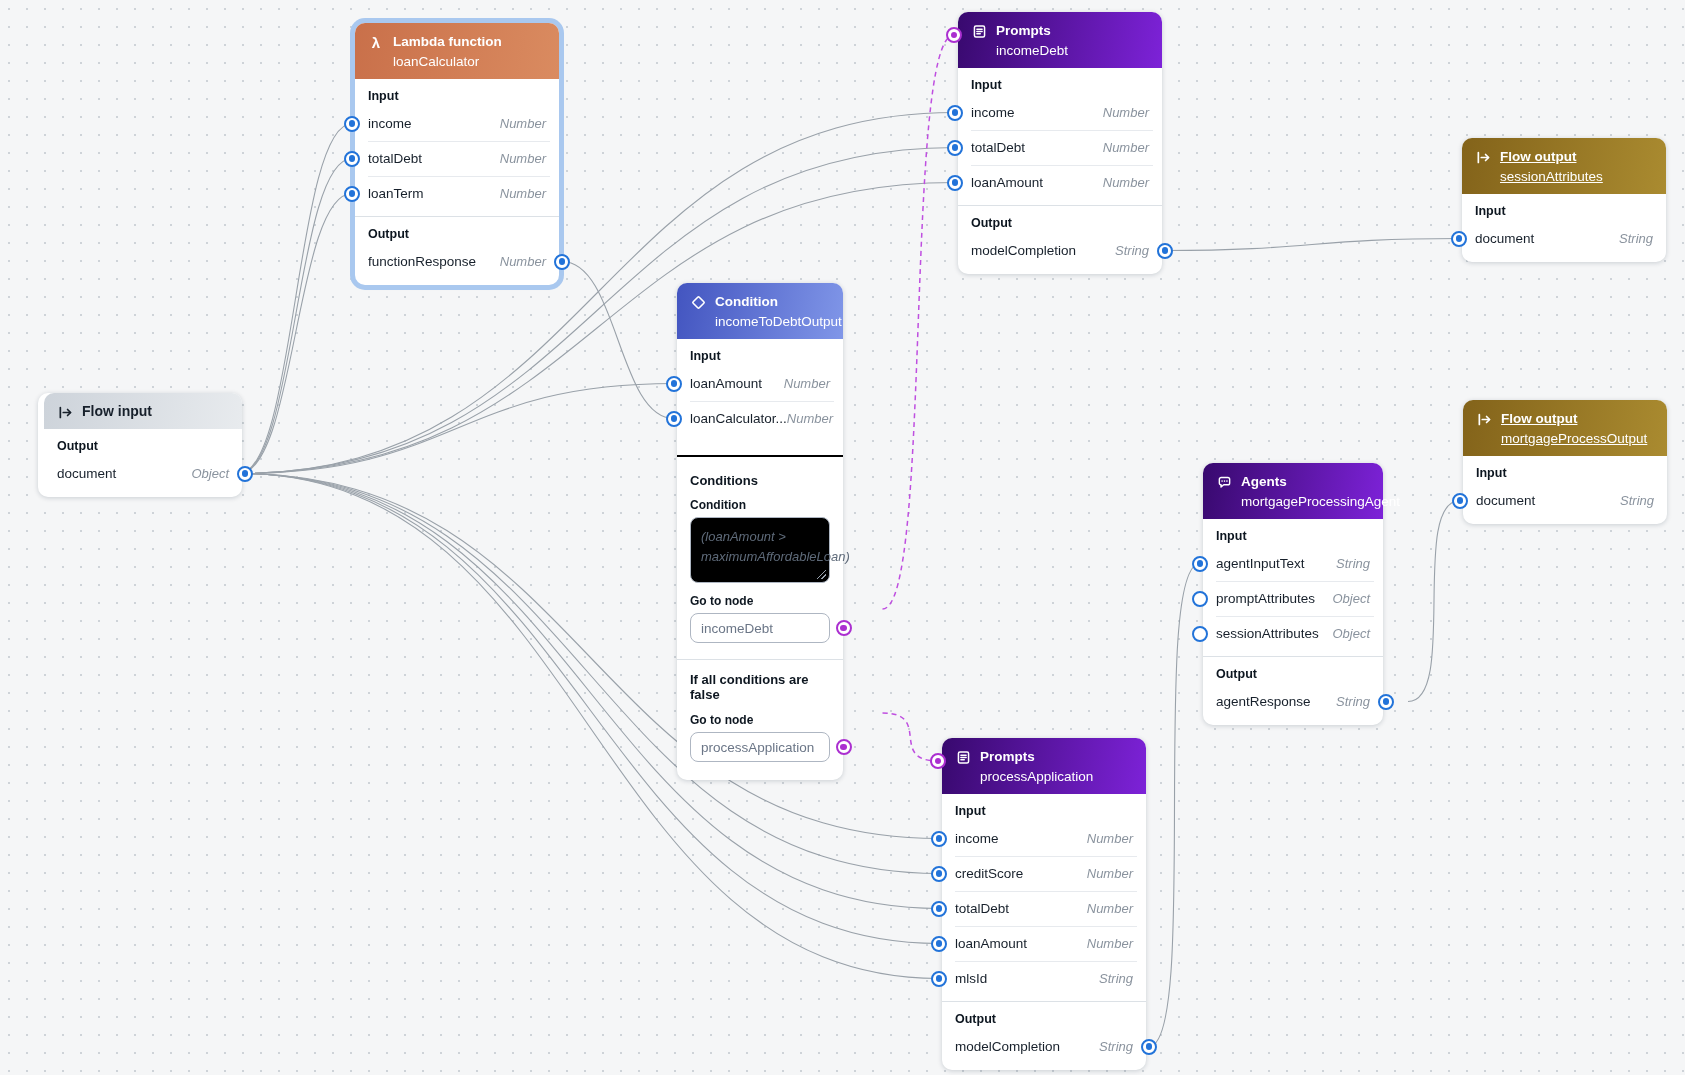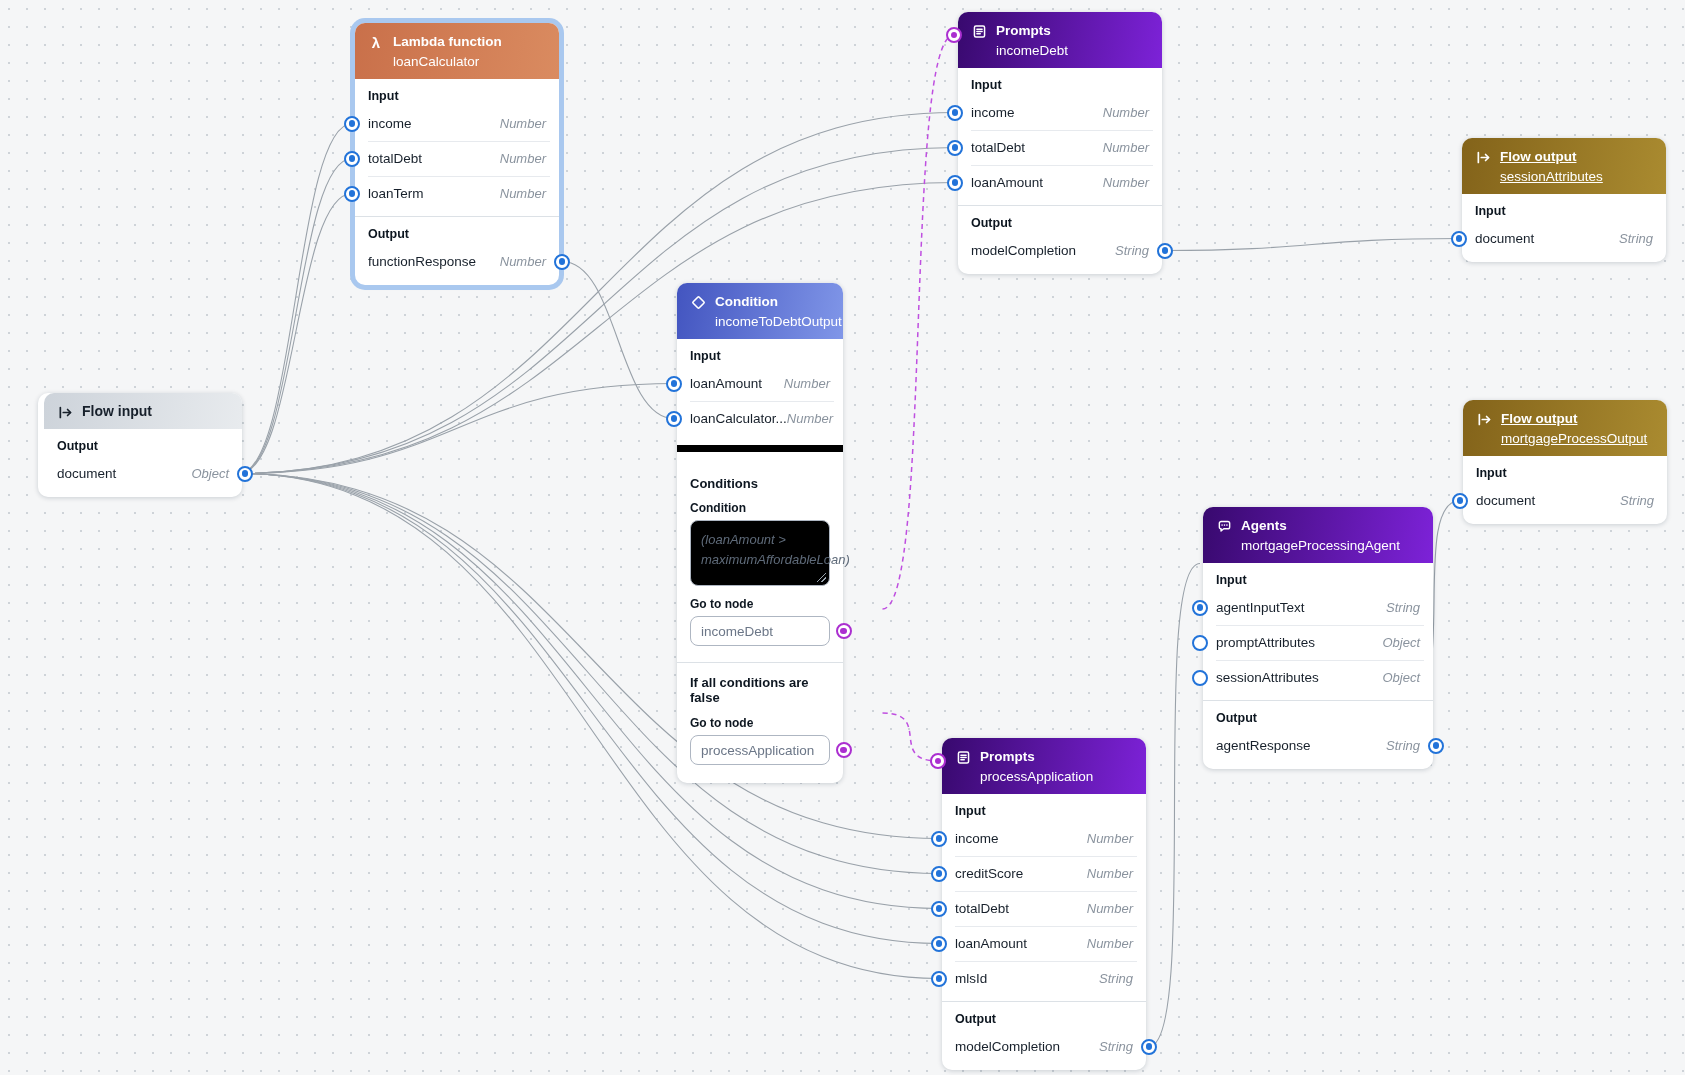"Conditions" .cond-wrap { border-top: 7px solid #000000 -> 2px solid #000000; margin-top: 9px -> 19px; padding: 12px 13px 12px -> 4px 13px 12px }
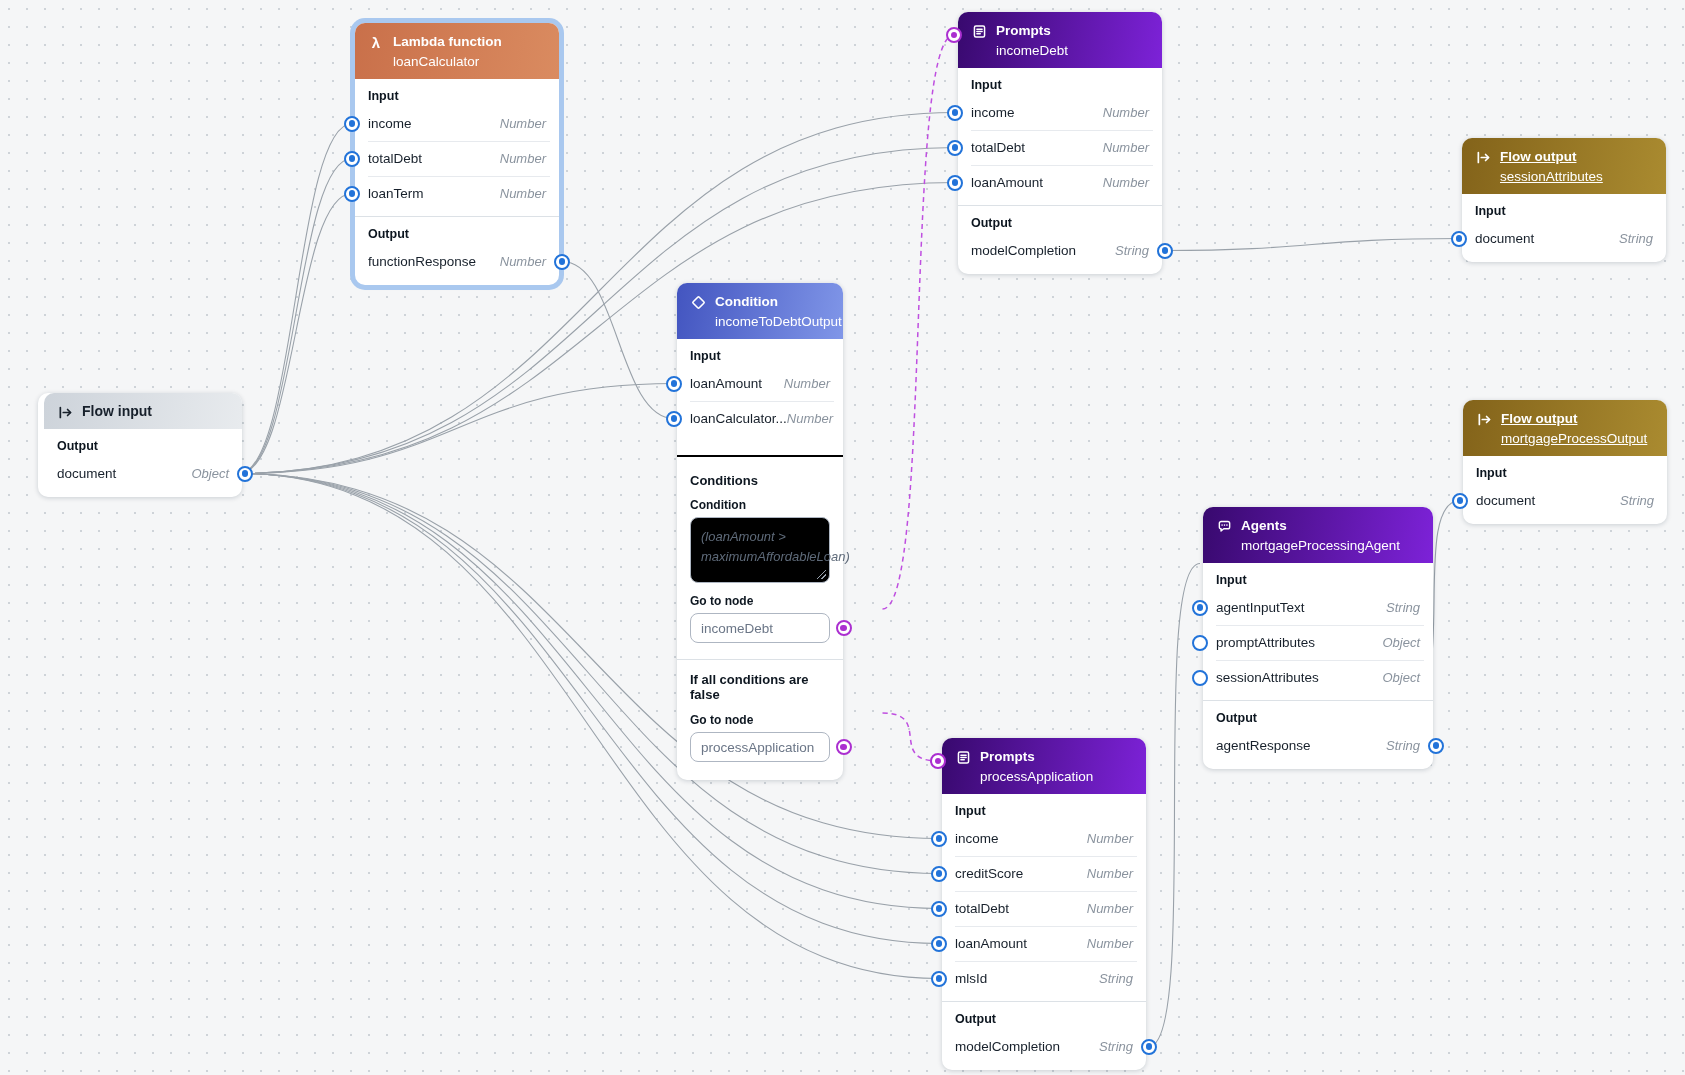"Agents" div.node { margin-top: 44px -> none; width: 230px -> 180px }
